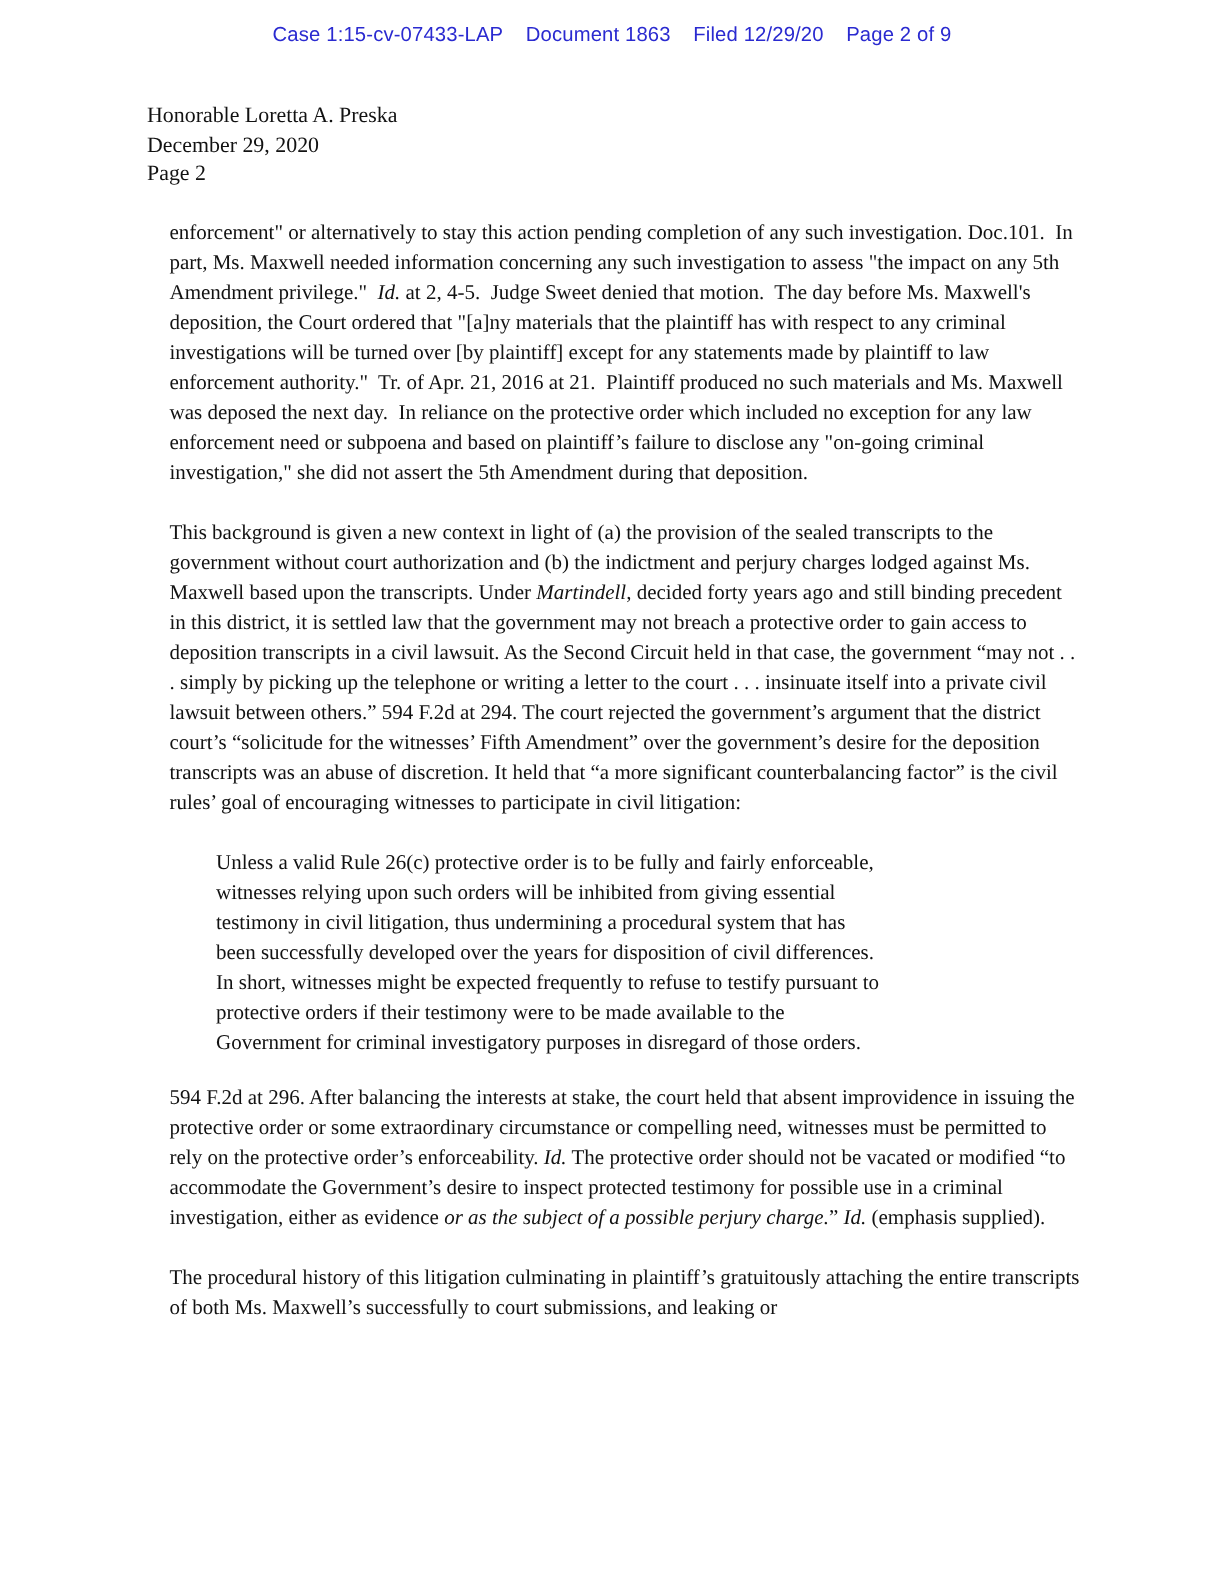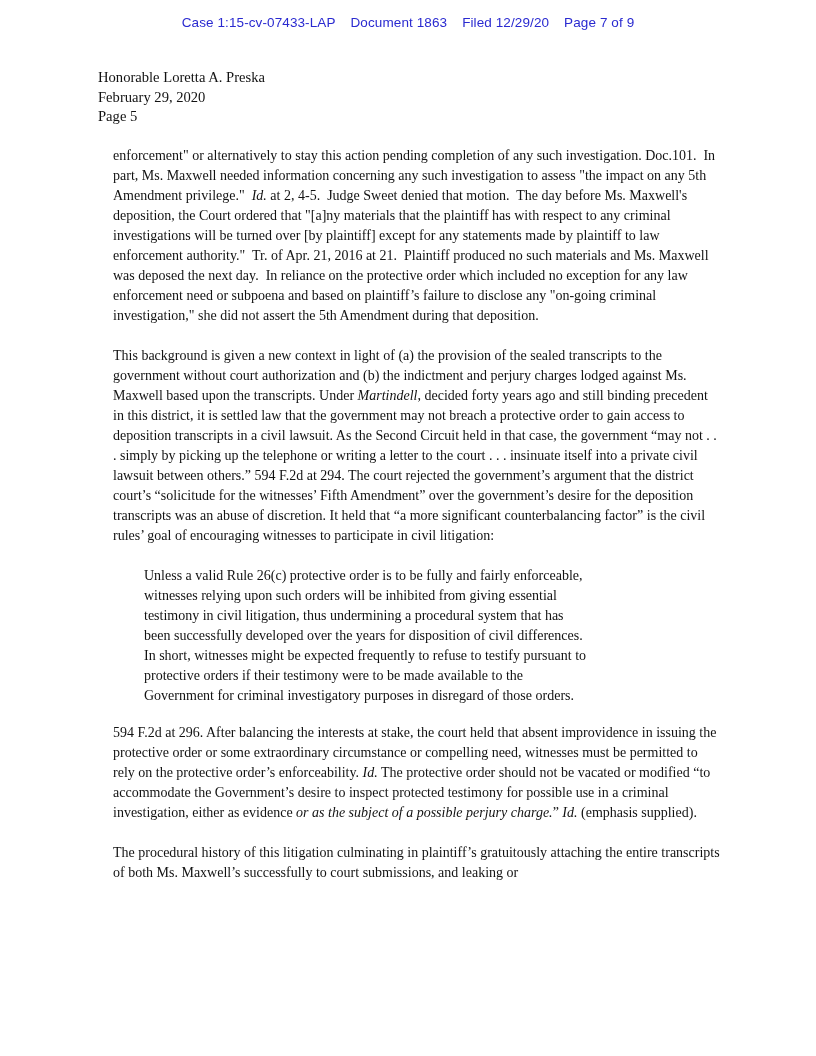"Page 7 of 9" span { text: 7 -> 2 }
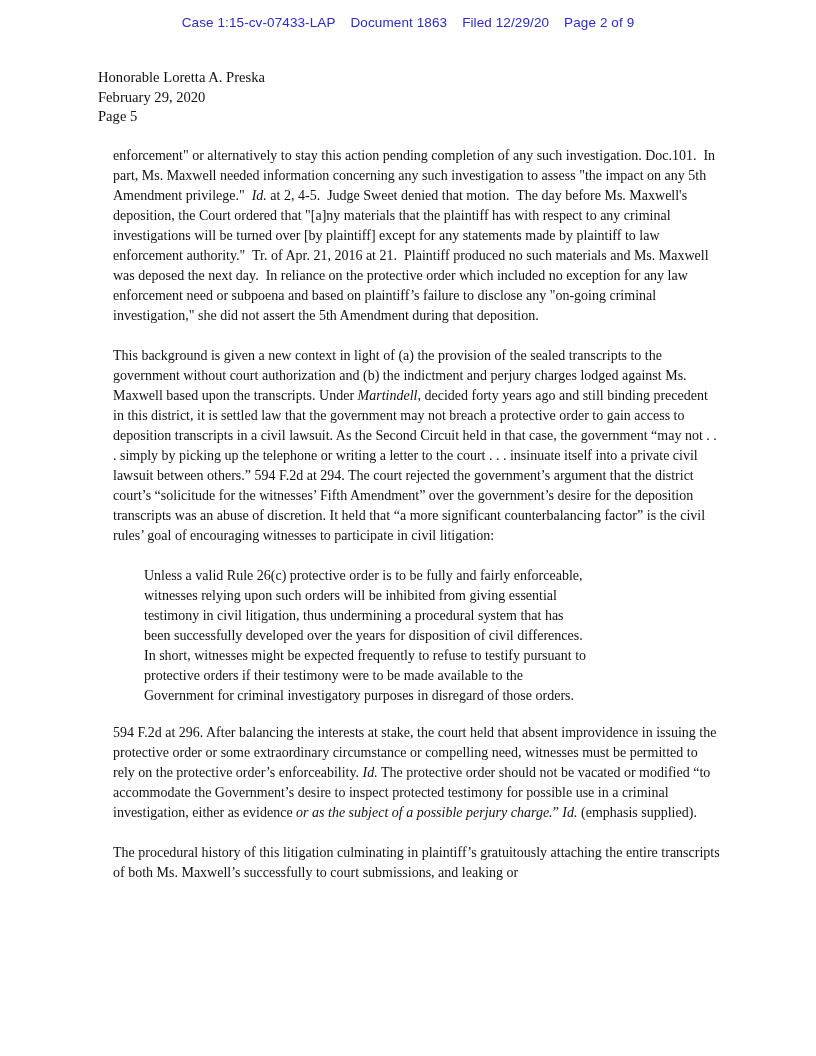"February 29, 2020" div { text: February -> December }
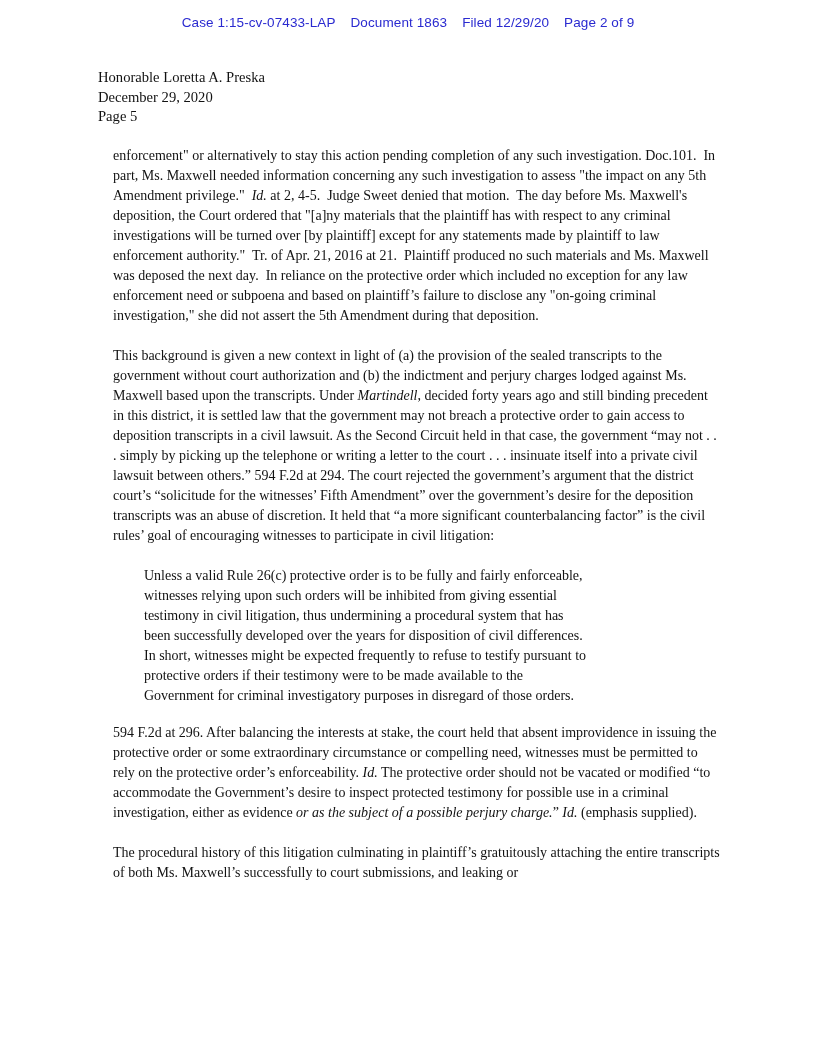"Page 5" div { text: 5 -> 2 }
